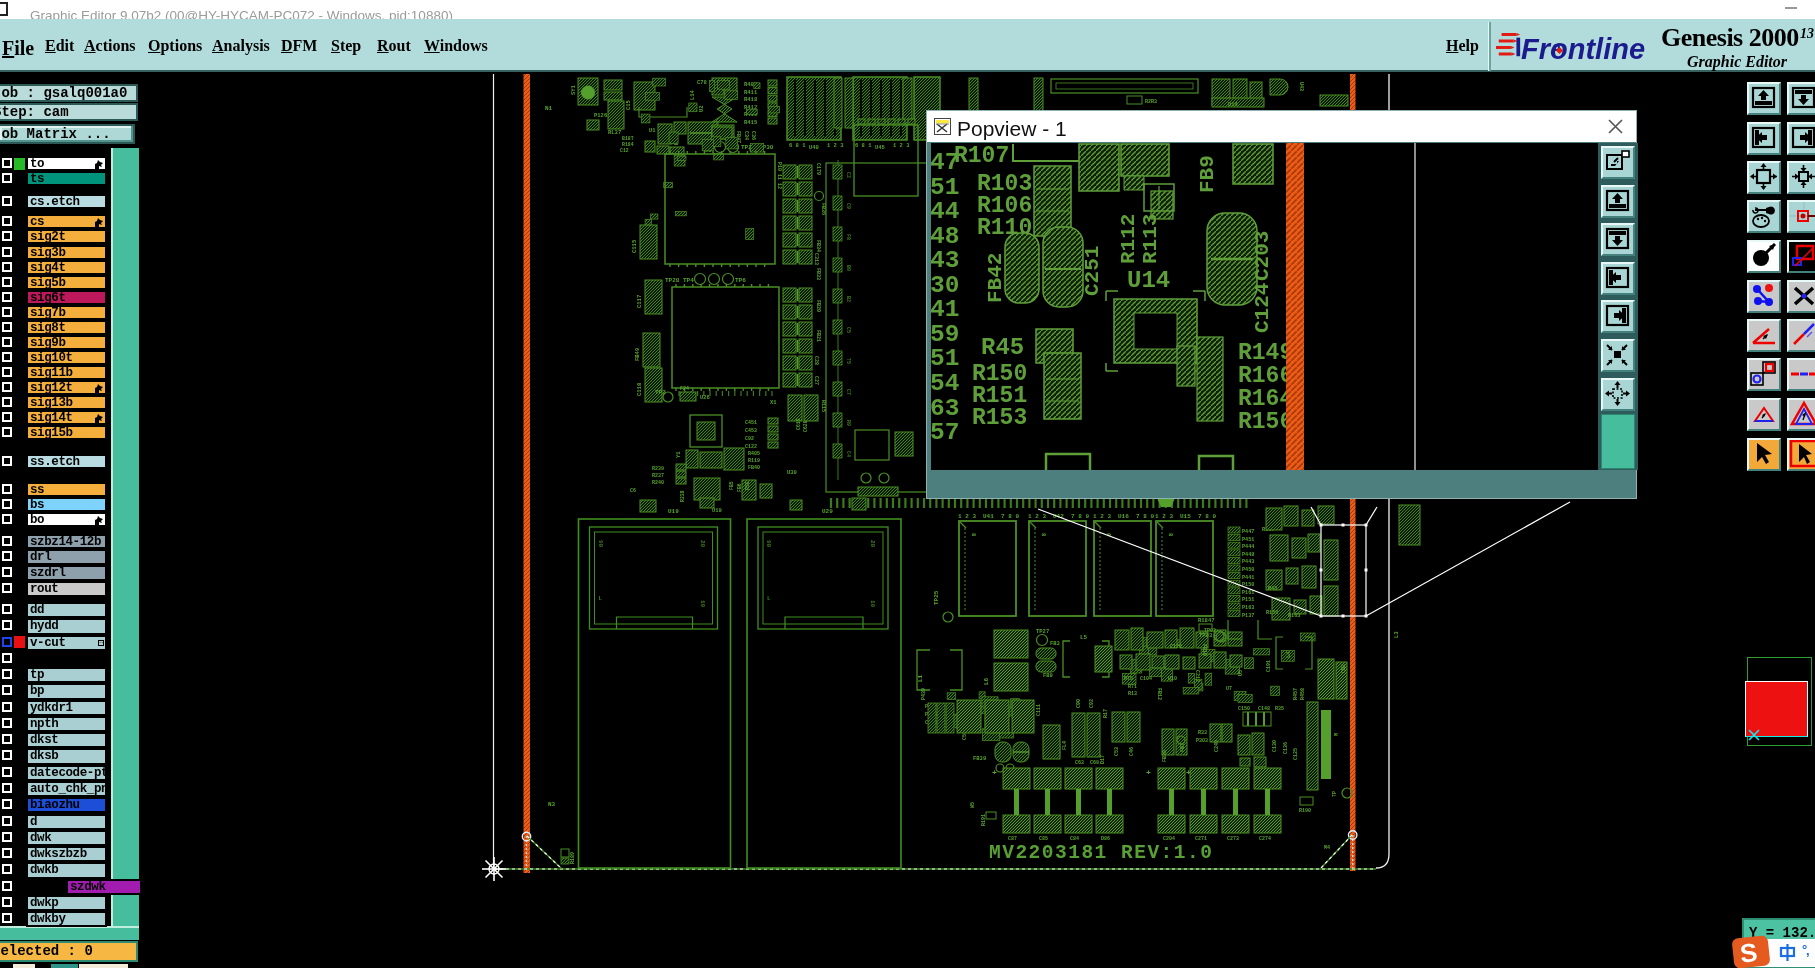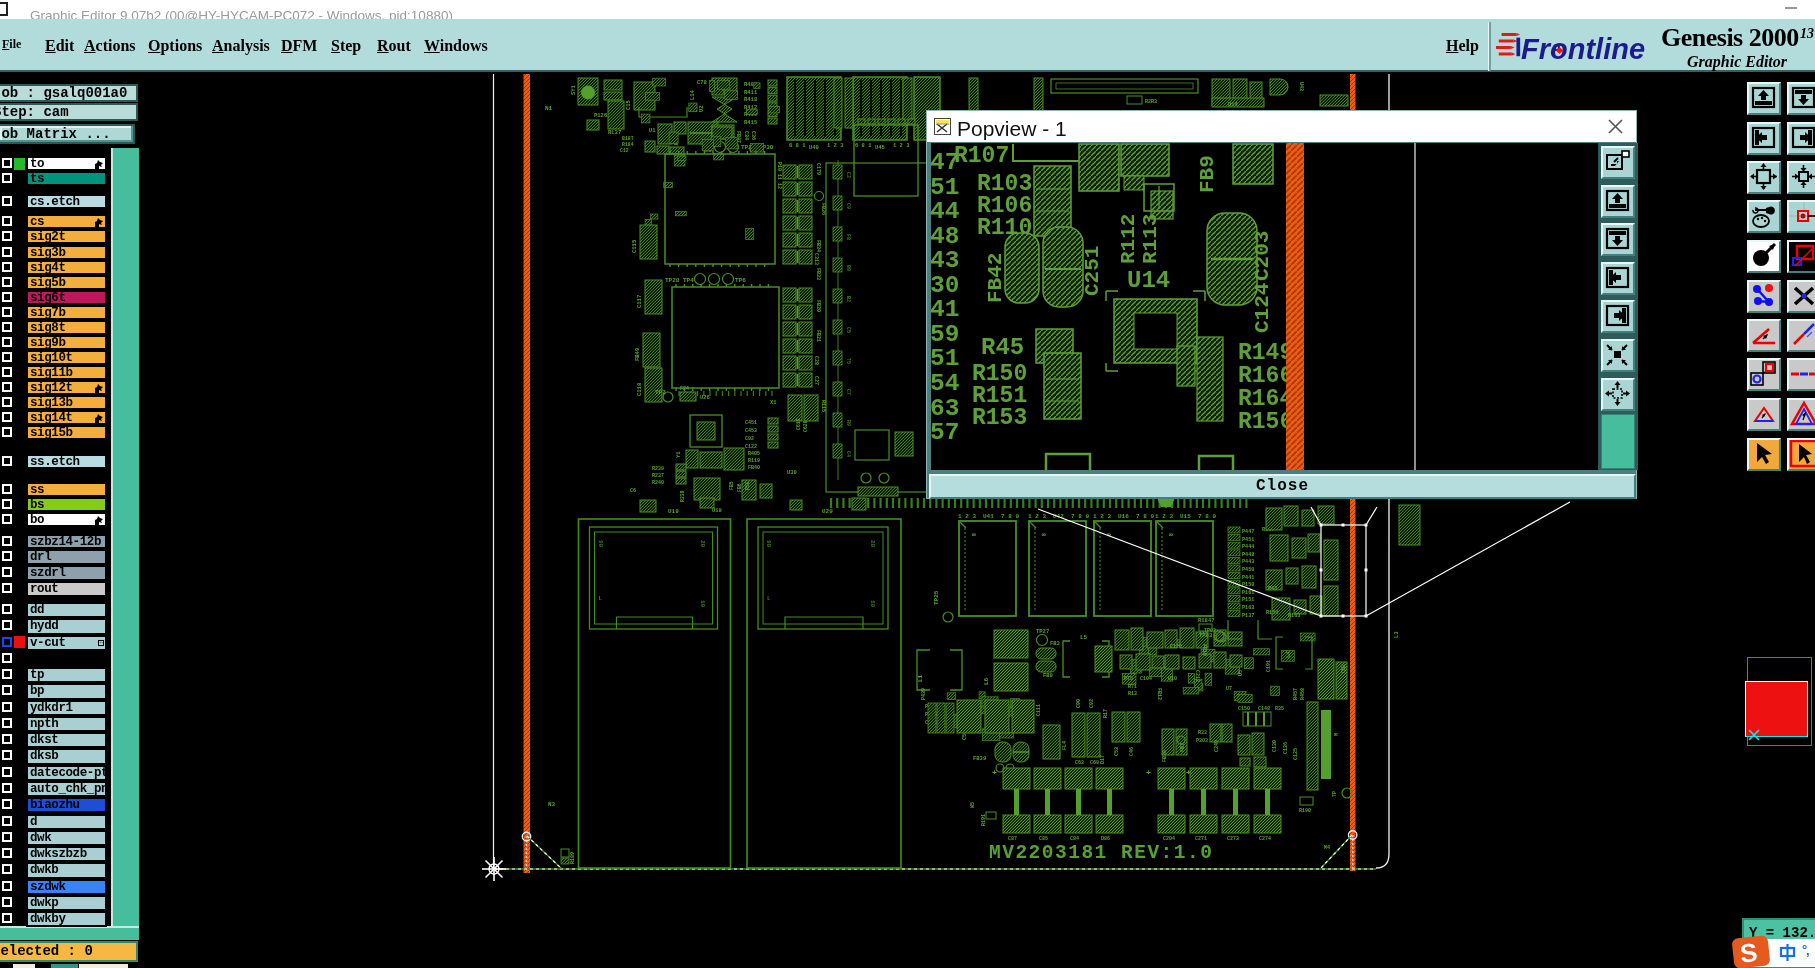"File" div.abs { font-size: 12px -> 20px }
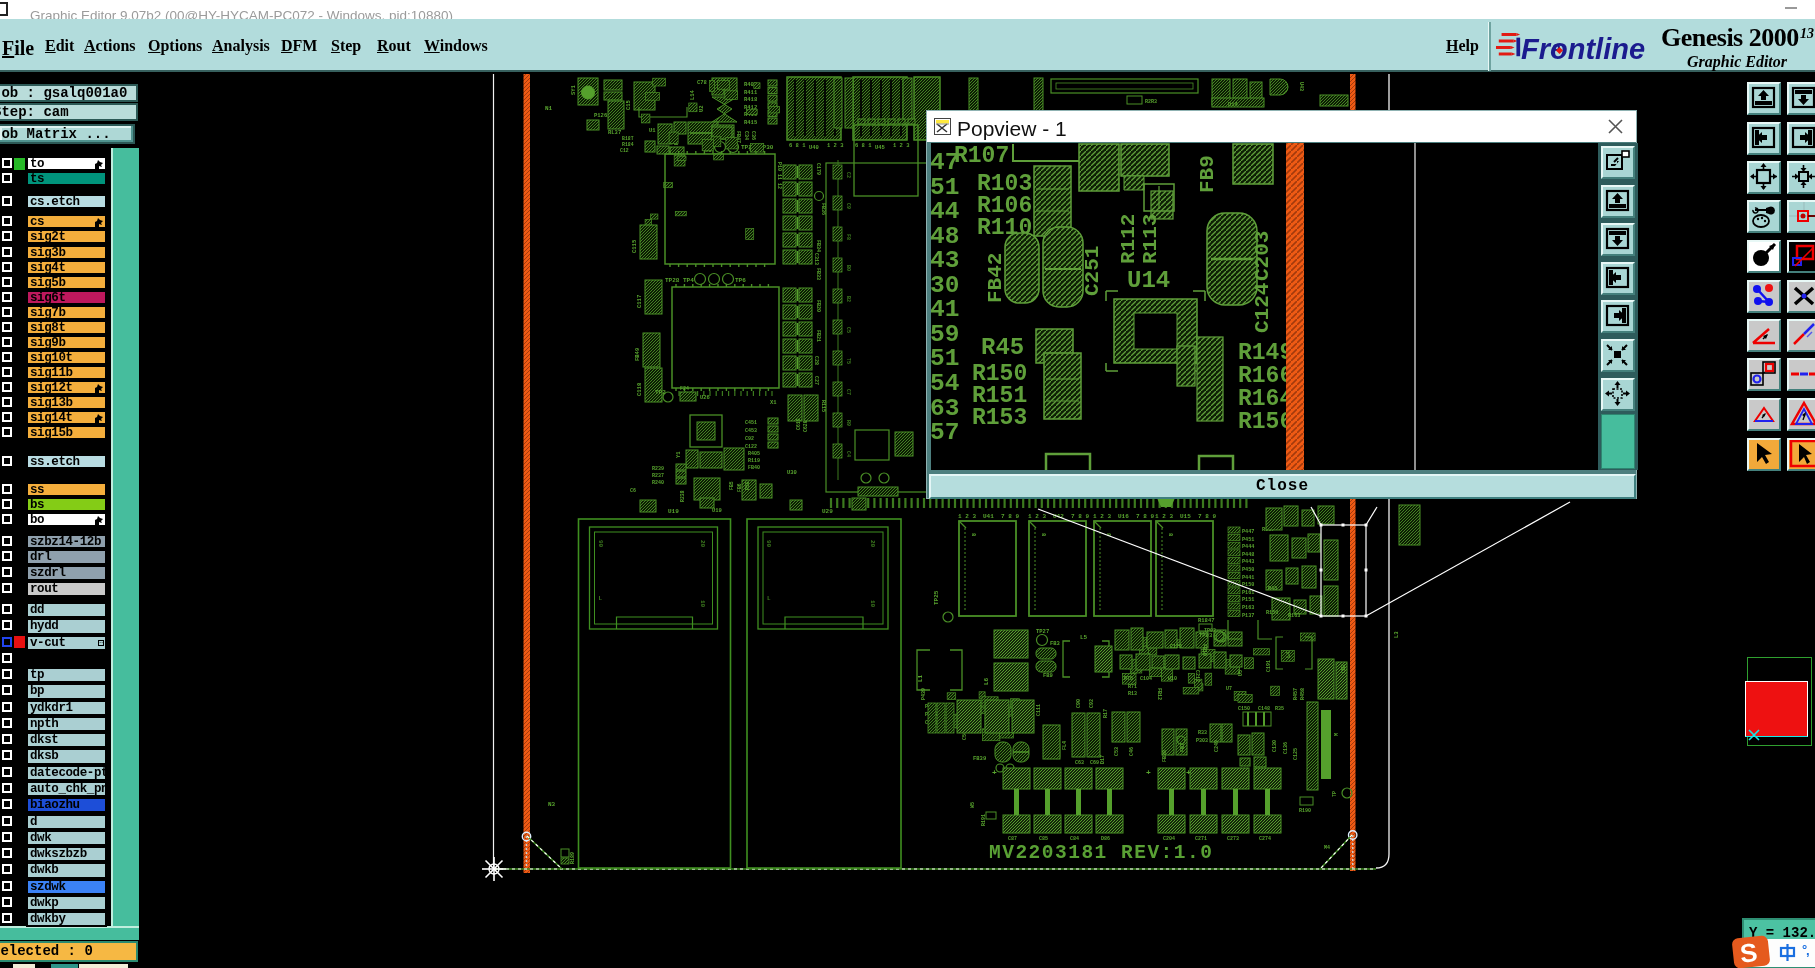"Close" div.abs { html: <div>Close</div> -> none }
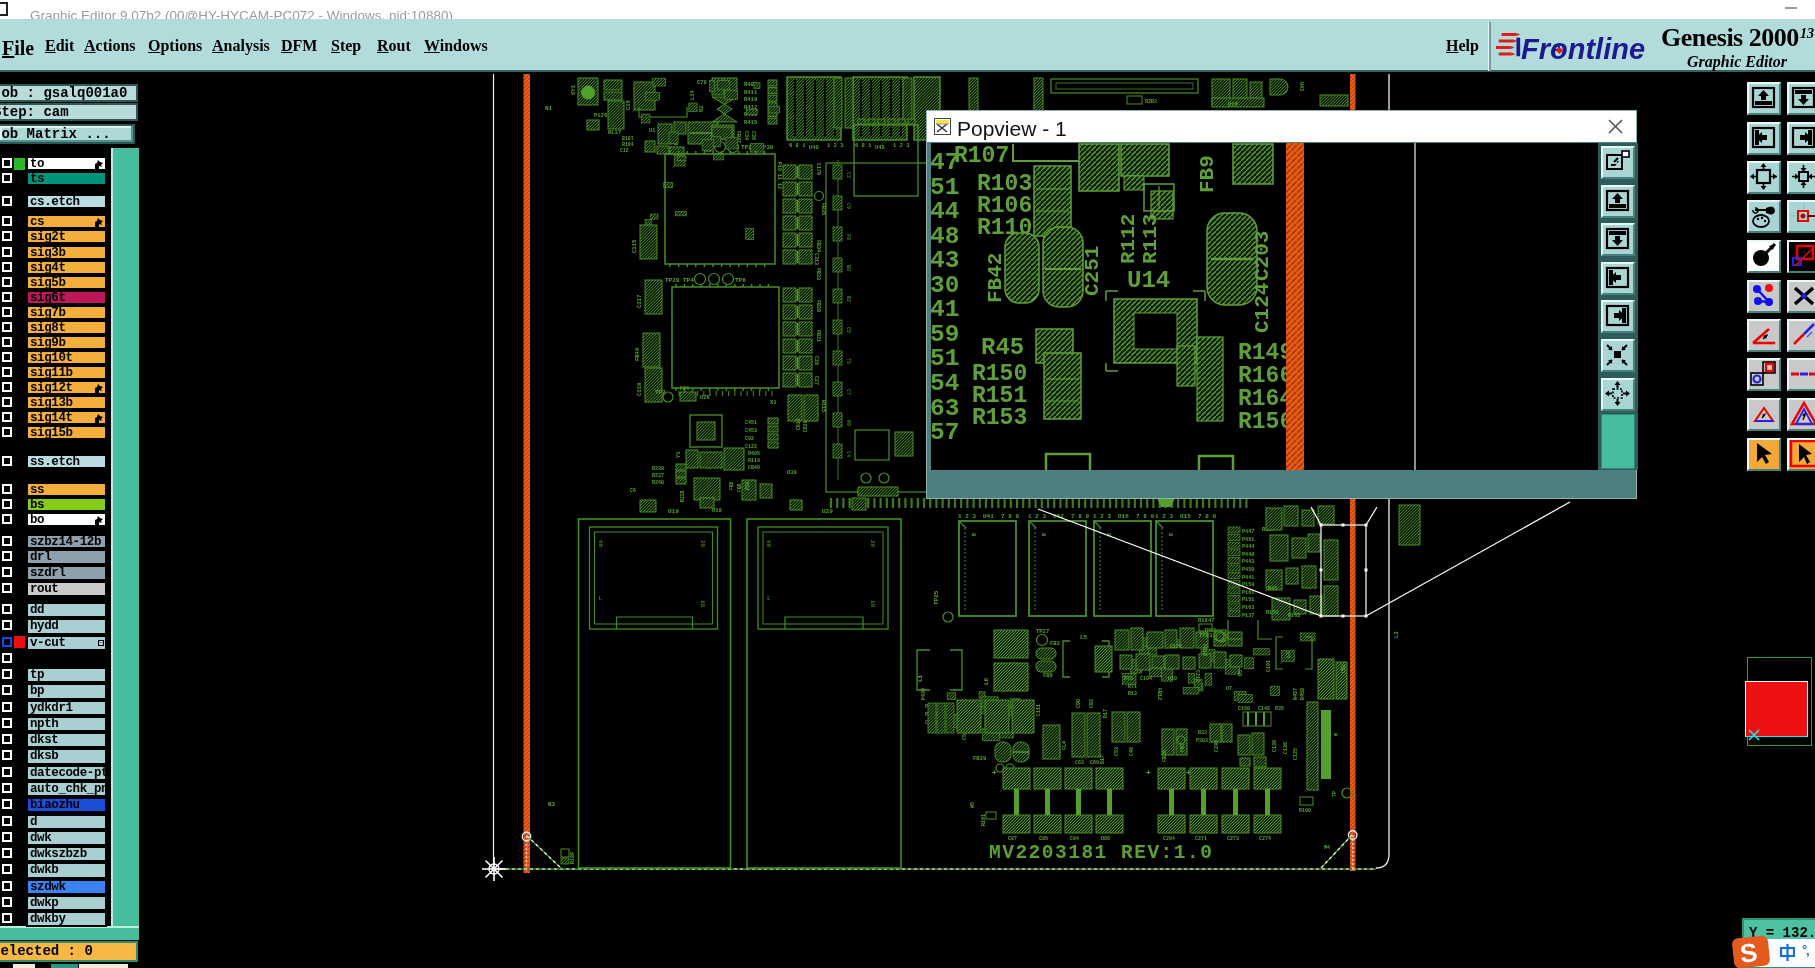"bs" div.row { background: #84cc16 -> #7dd3fc }
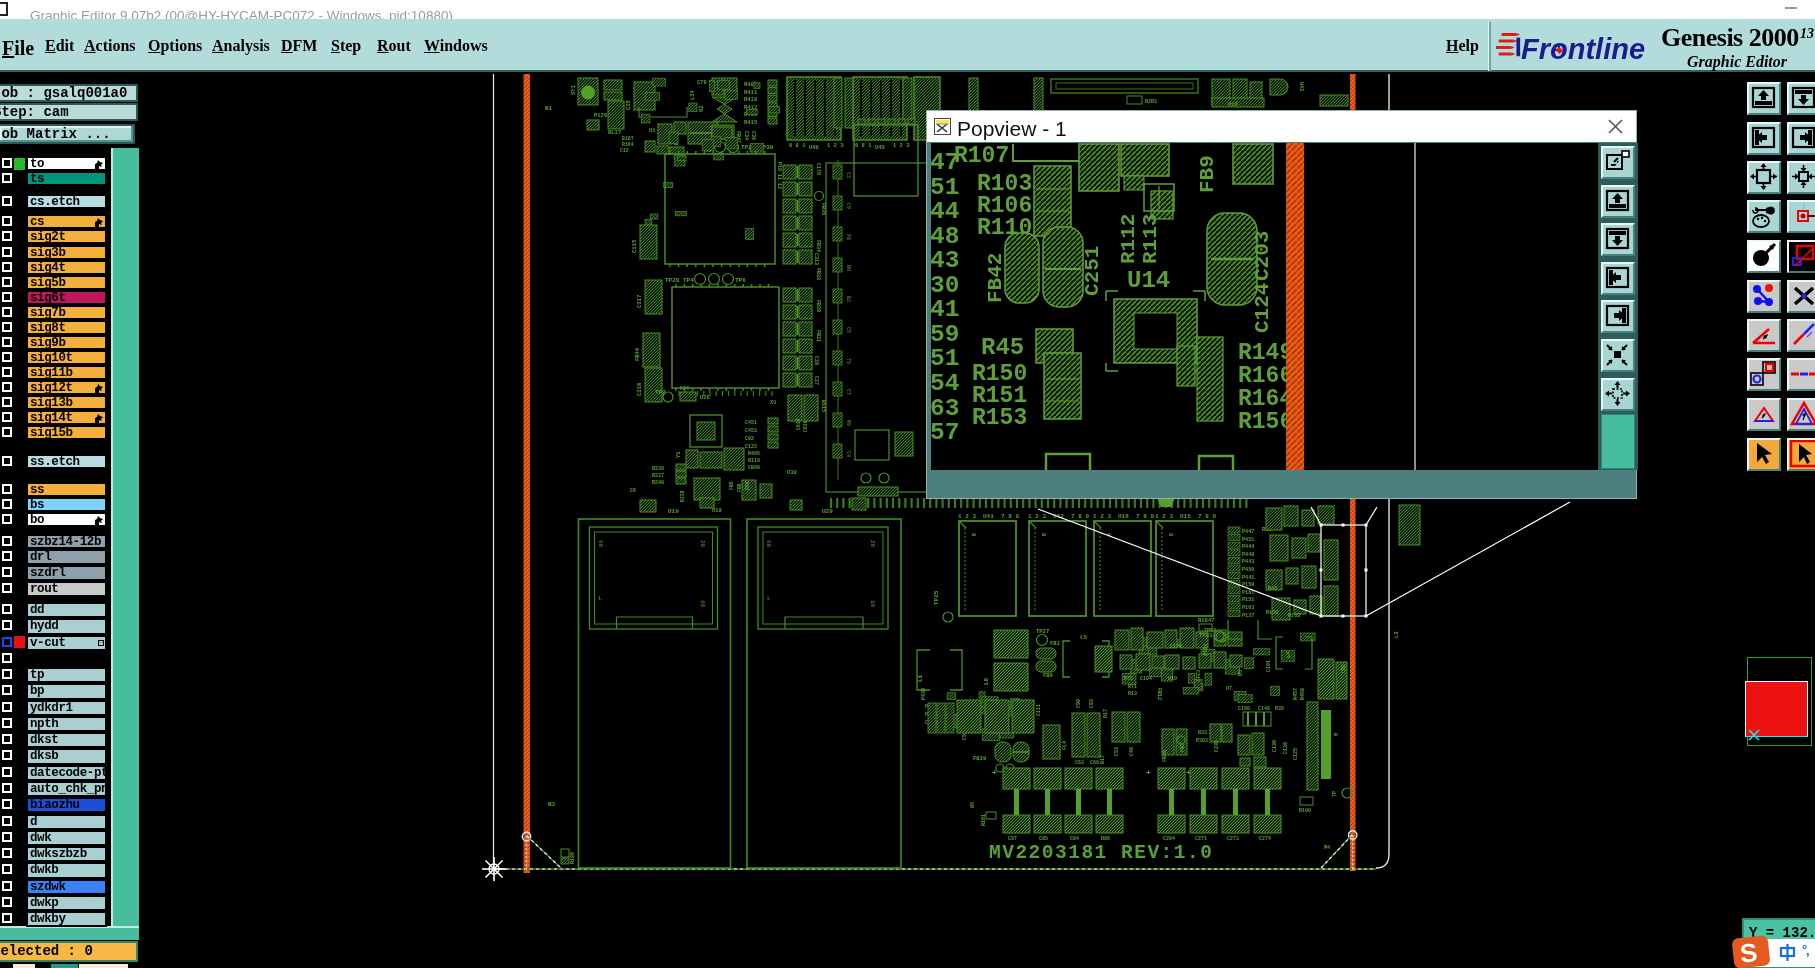"szdwk" div.row { background: #3b82f6 -> #a21caf; margin-left: none -> 40px }
